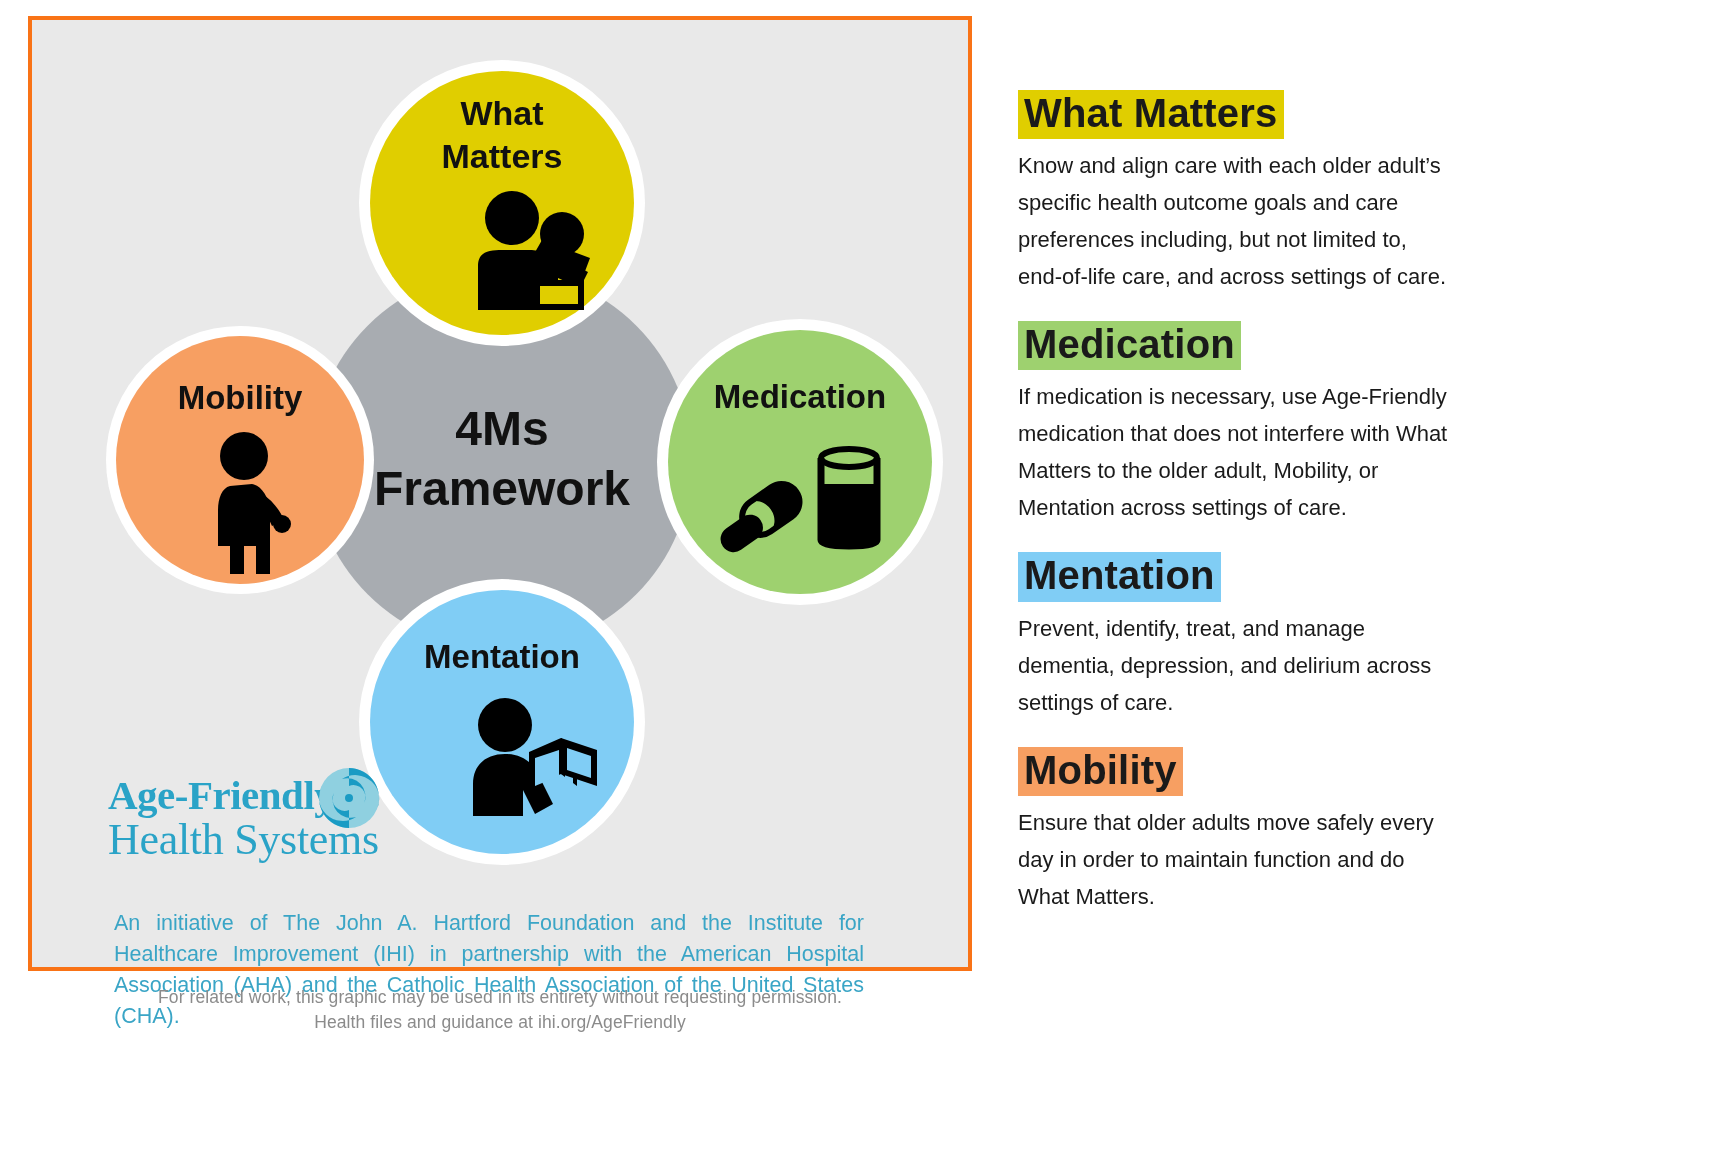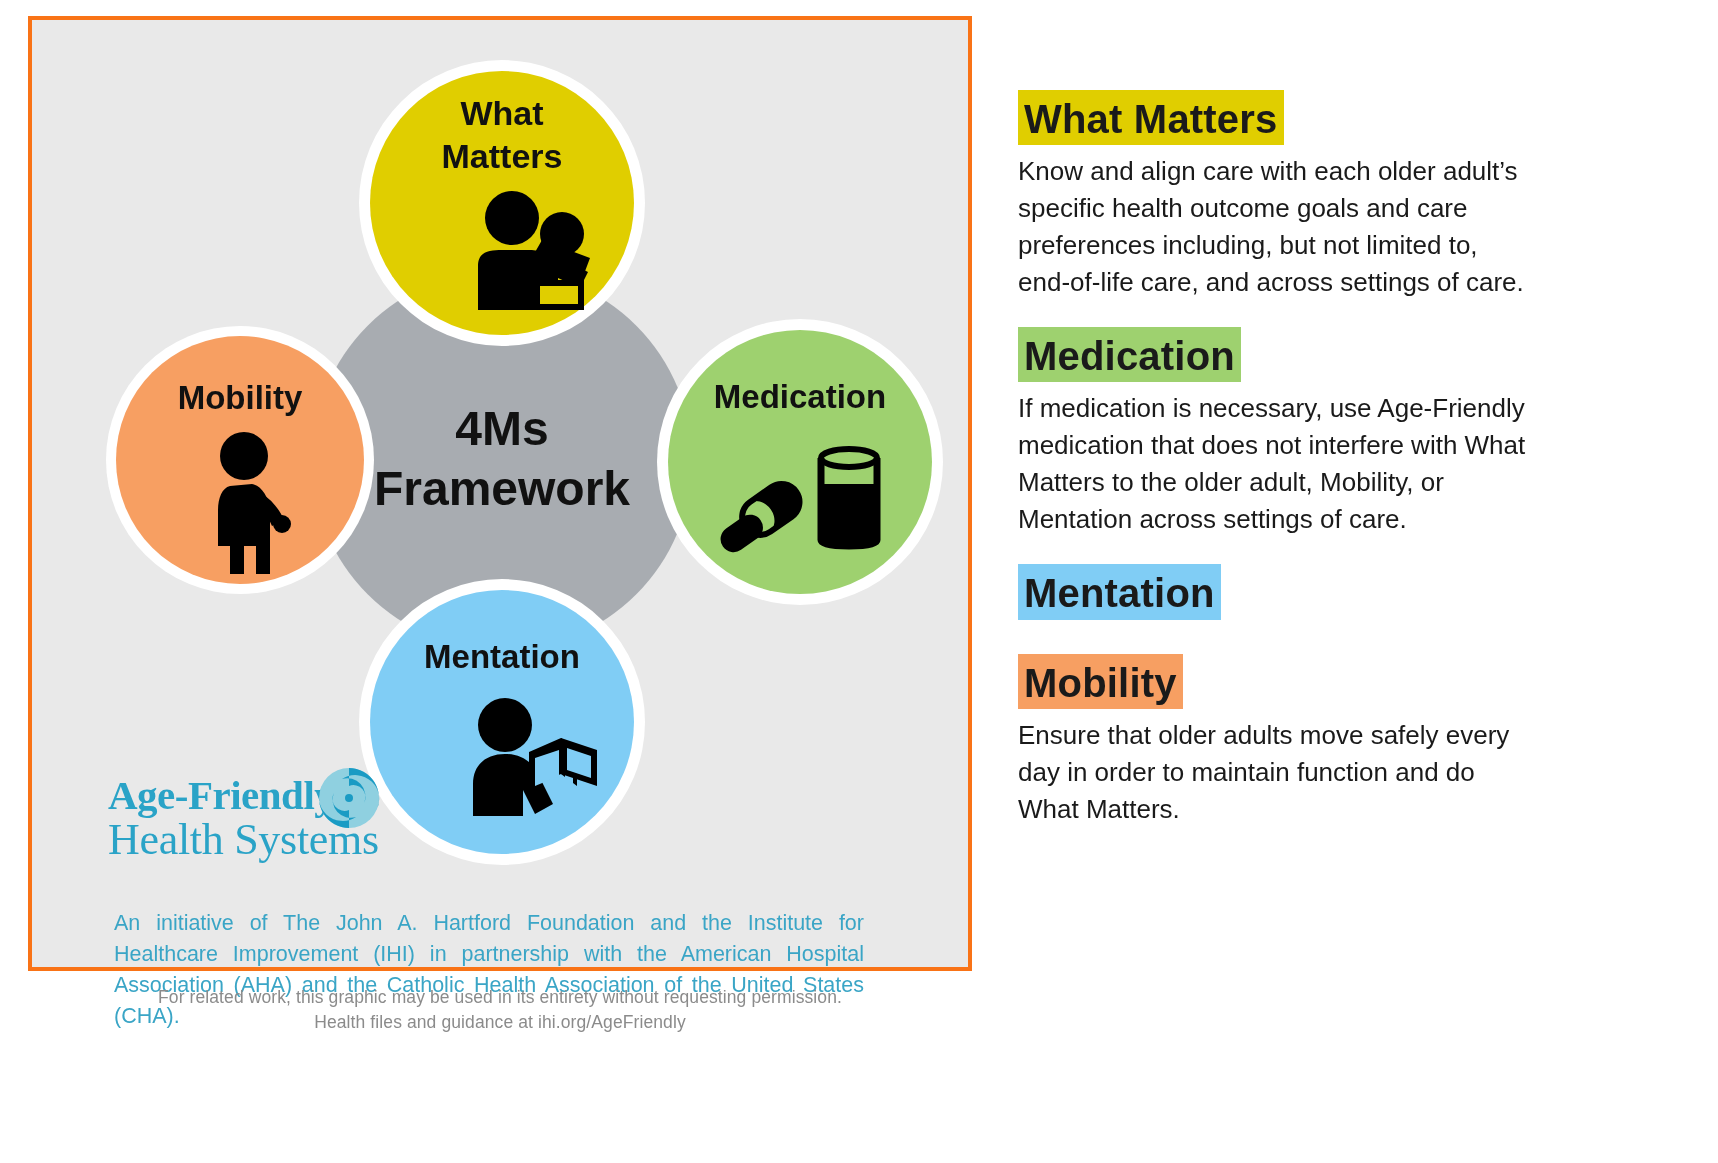"What Matters" .def-heading { padding: 8px 6px 4px 6px -> 2px 6px 4px 6px }
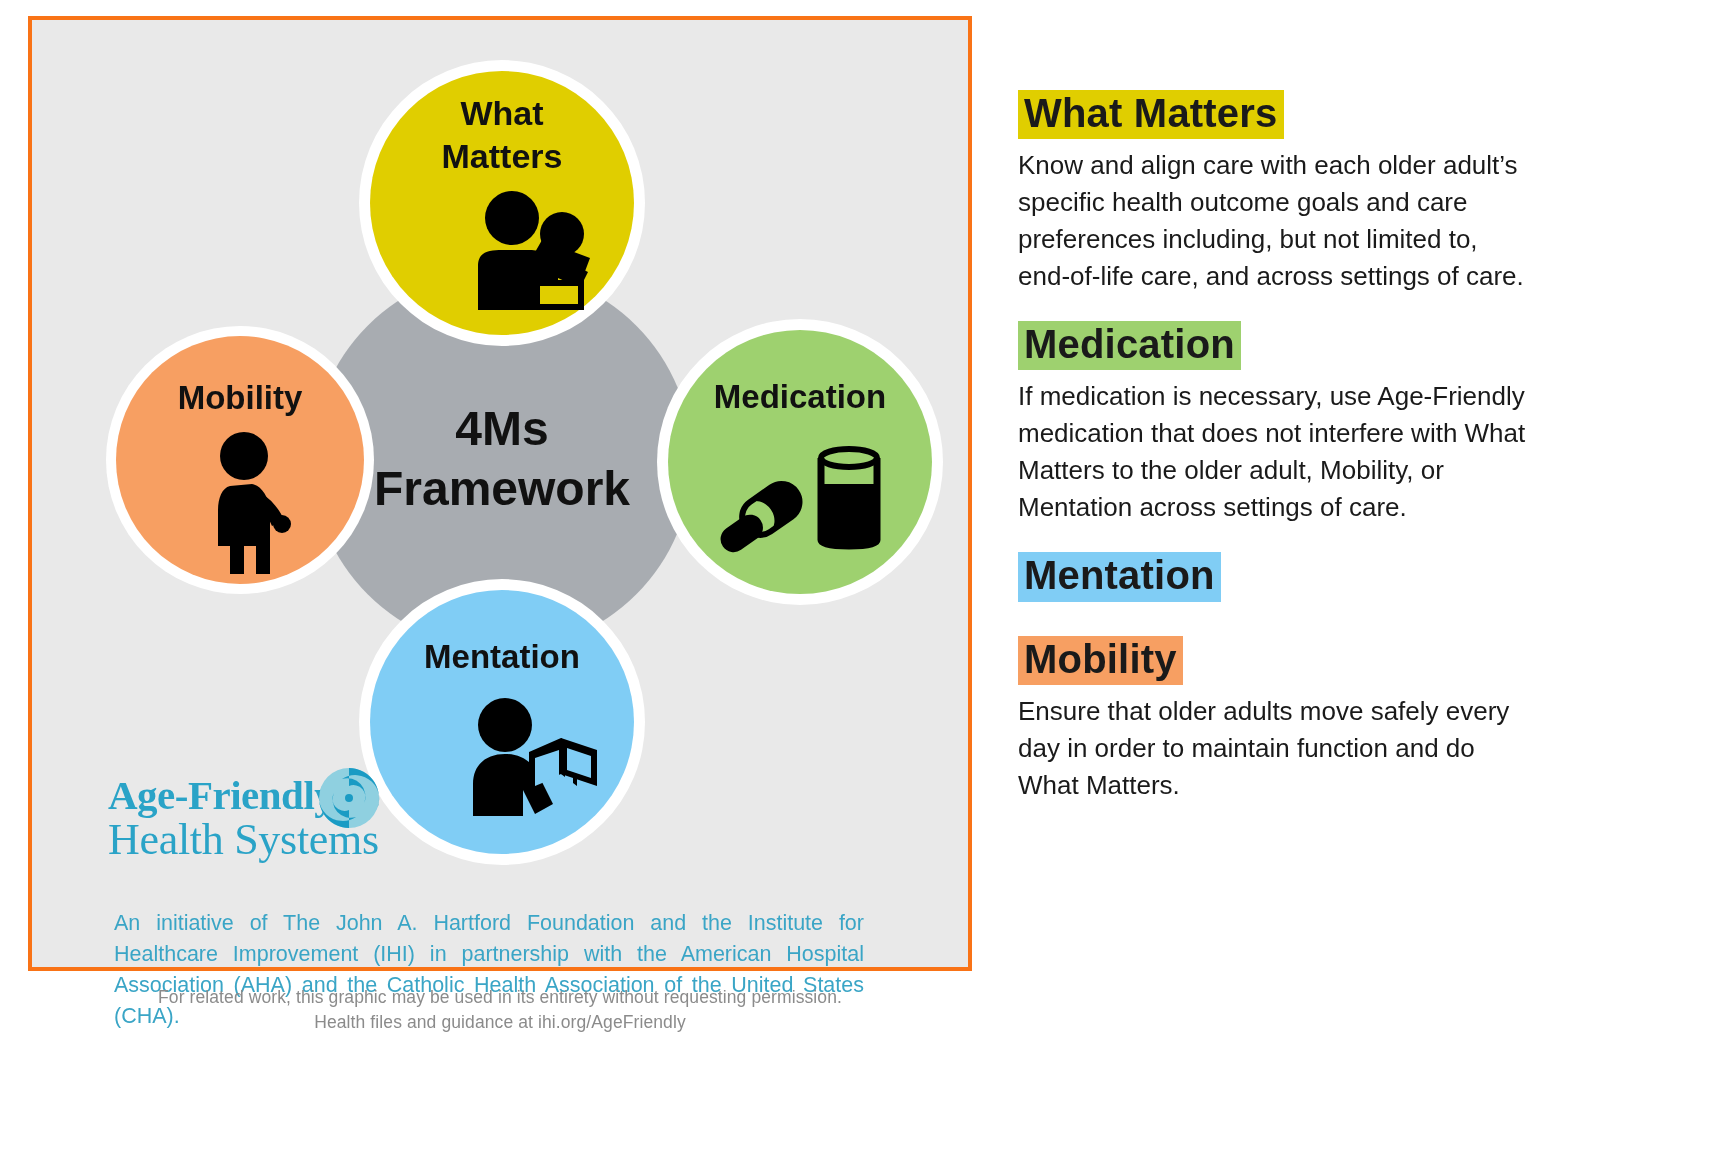"Know and align care with" .def-body { font-size: 26px -> 22px }
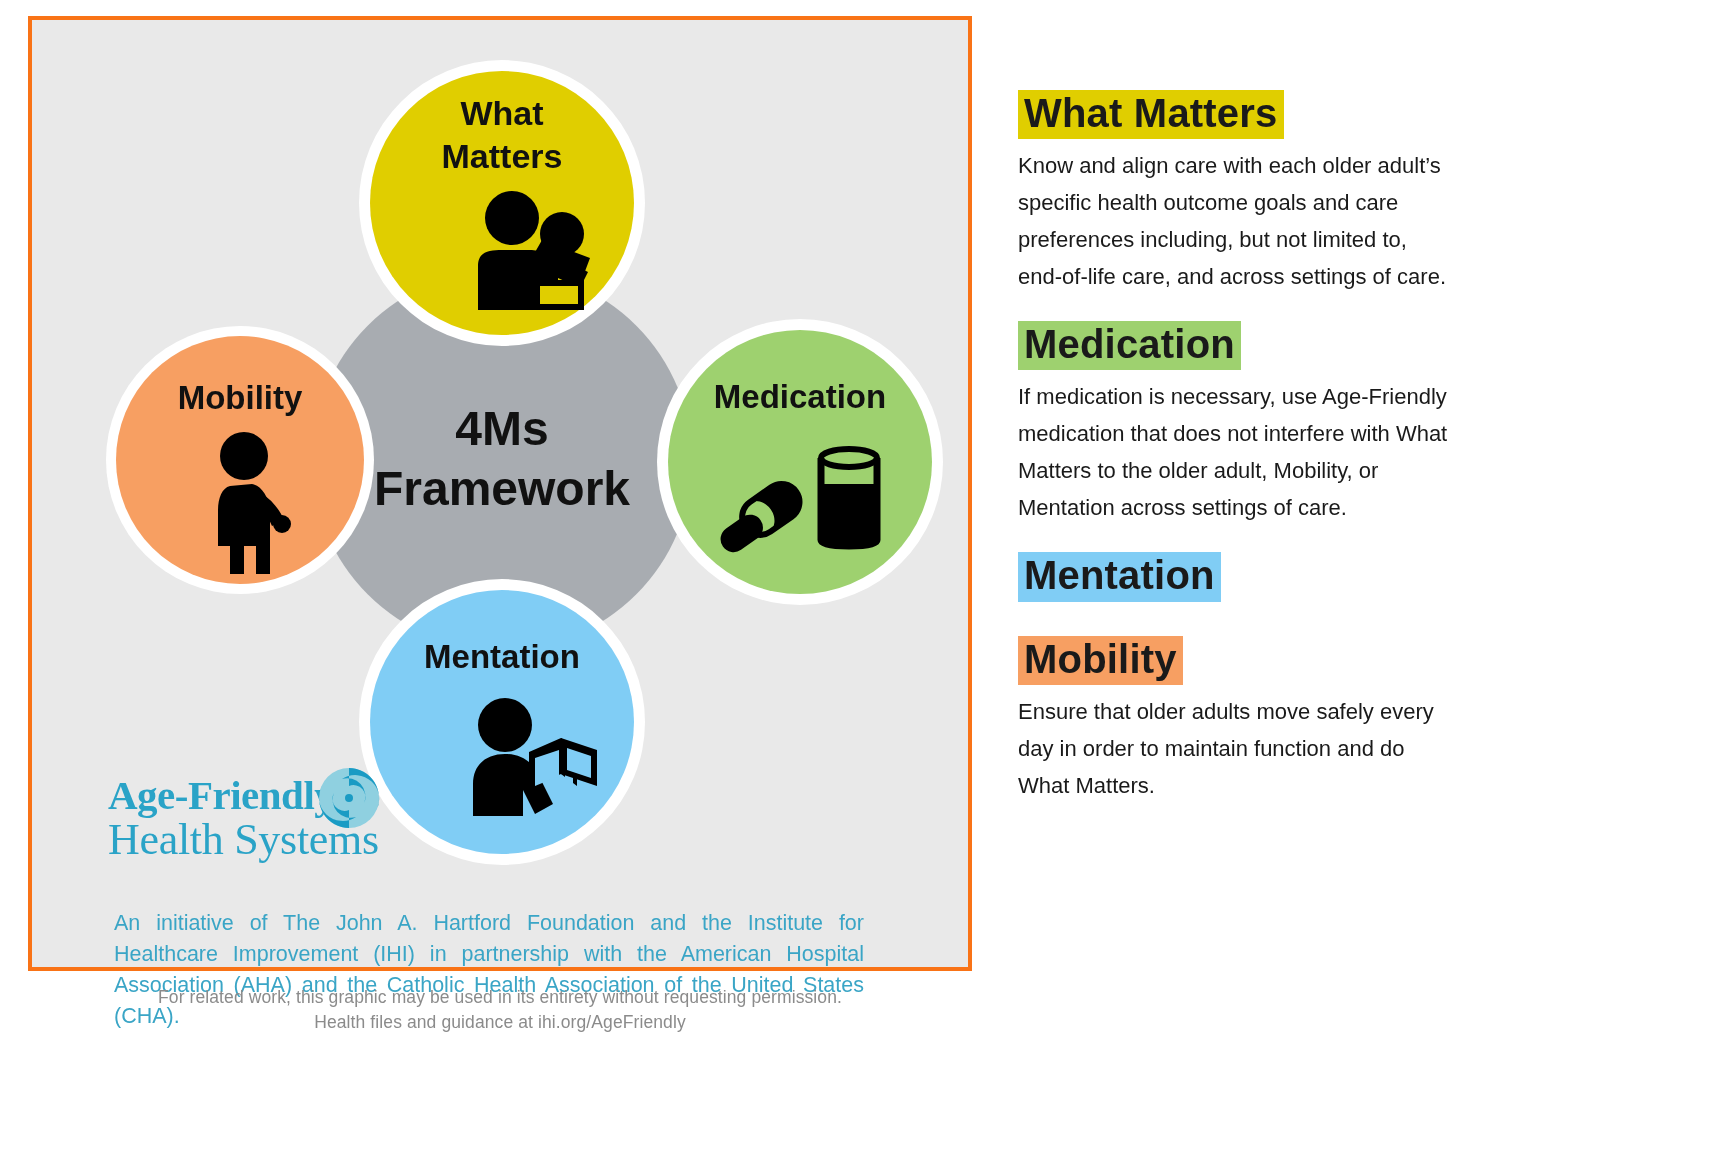"Prevent, identify, treat, and manage" p.def-body { html: none -> <p>Prevent, identify, treat, and manage dementia, depression, and delirium across settings of care.</p> }
